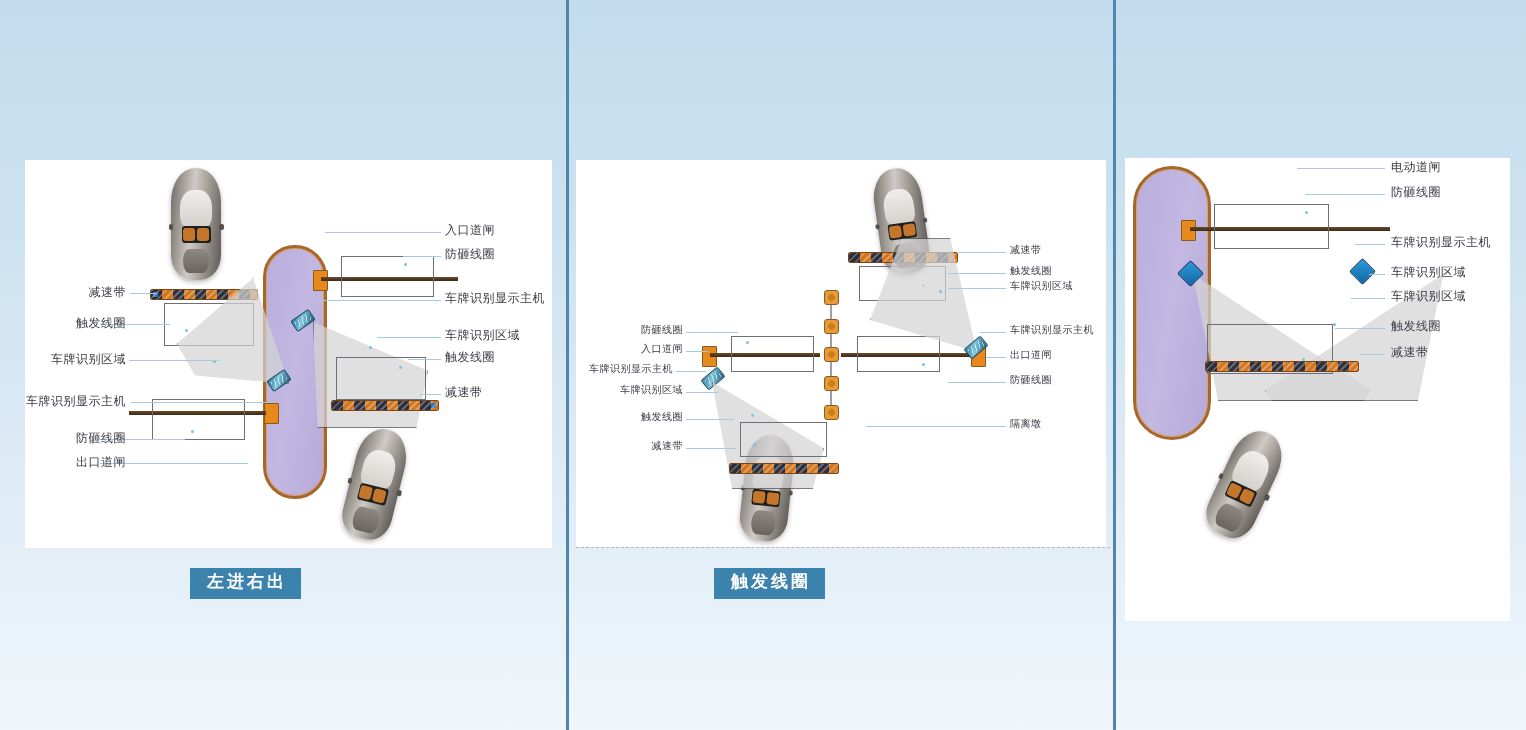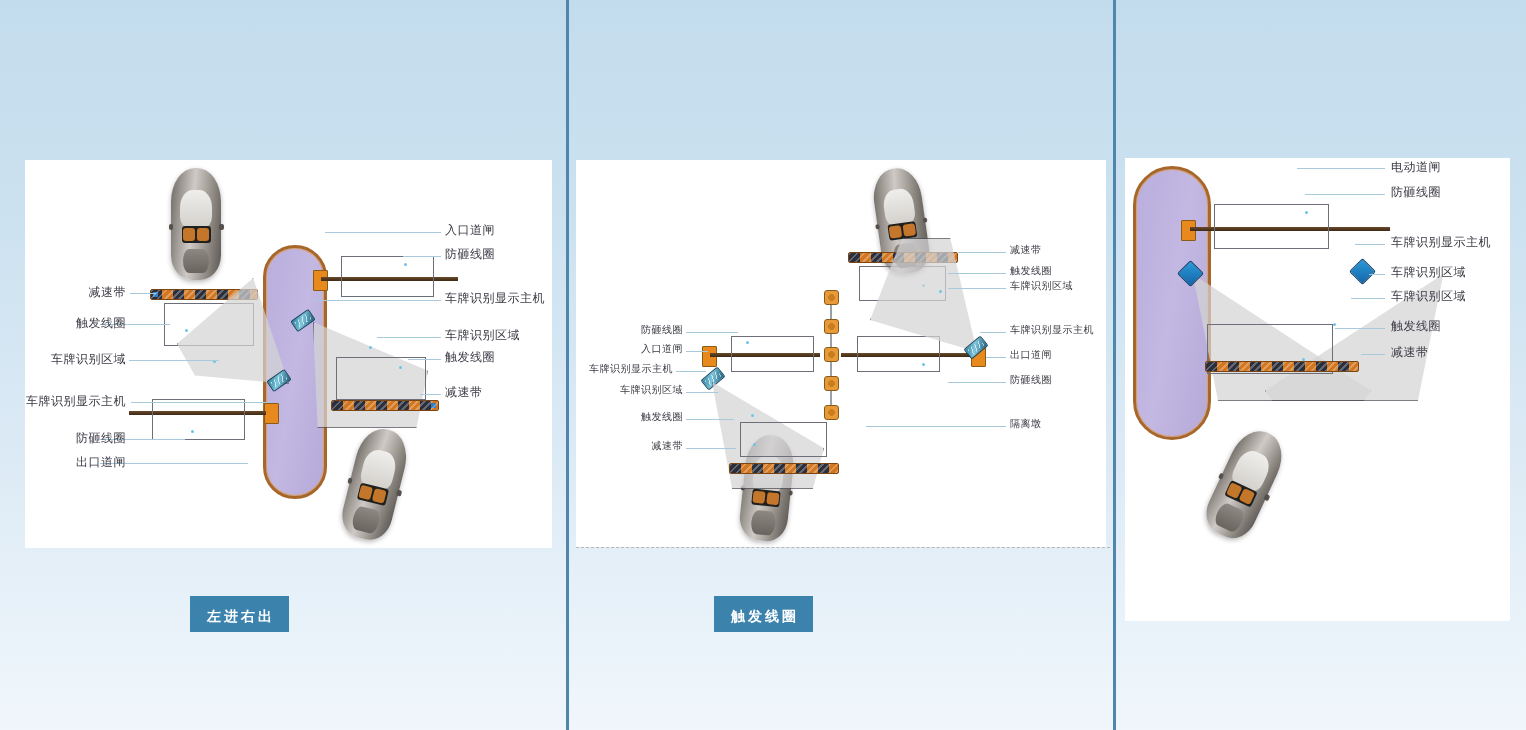"左进右出" .caption { font-size: 14px -> 17px; margin-top: 28px -> none; padding: 12px 14px 6px 17px -> 2px 14px 6px 17px }
